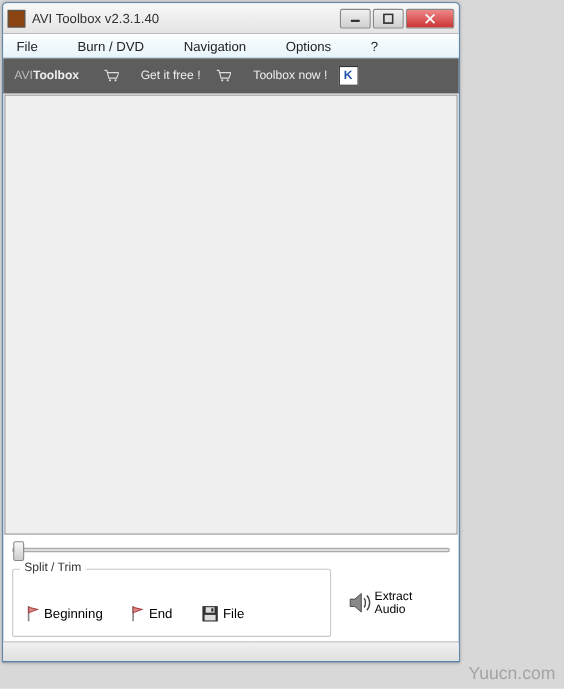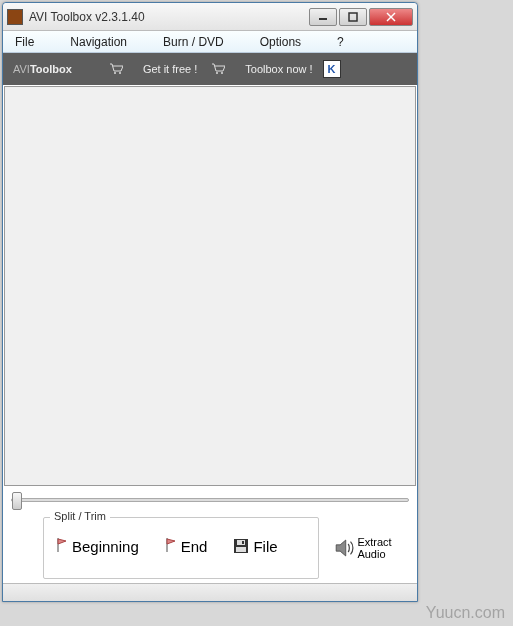"Navigation" div.menu-item { order: before "Burn / DVD" -> after "Burn / DVD" }
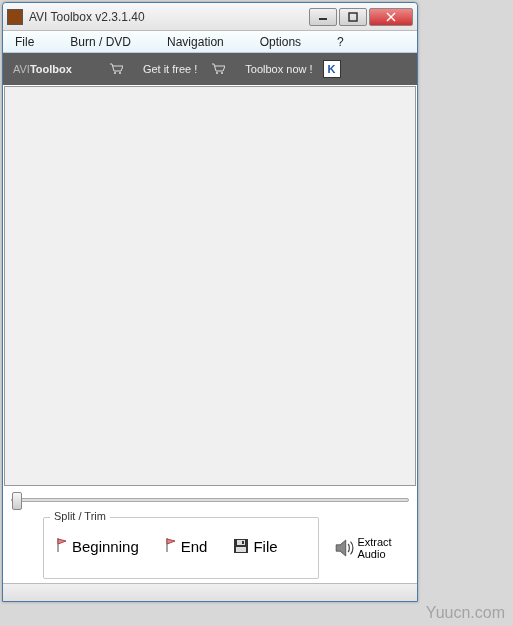"AVIToolbox" .brand { margin-right: 23px -> 8px }
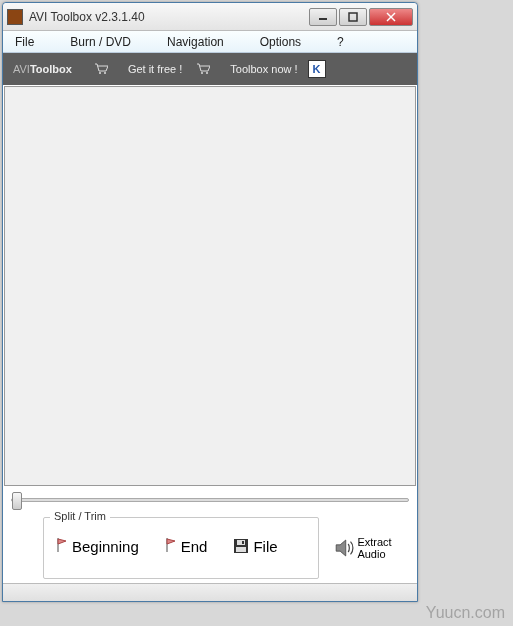"Split / Trim" .split-group { margin-left: 32px -> none; padding: 4px 8px 6px 8px -> 16px 8px 6px 8px }
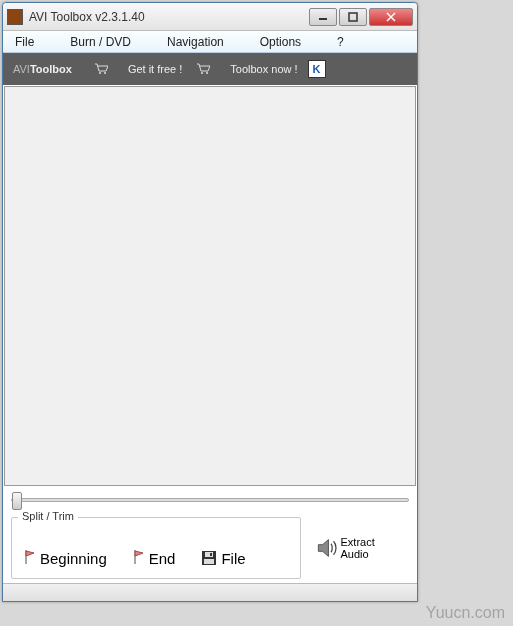"Beginning" .tool-btn { align-items: none -> center; font-size: 15px -> 12px }
